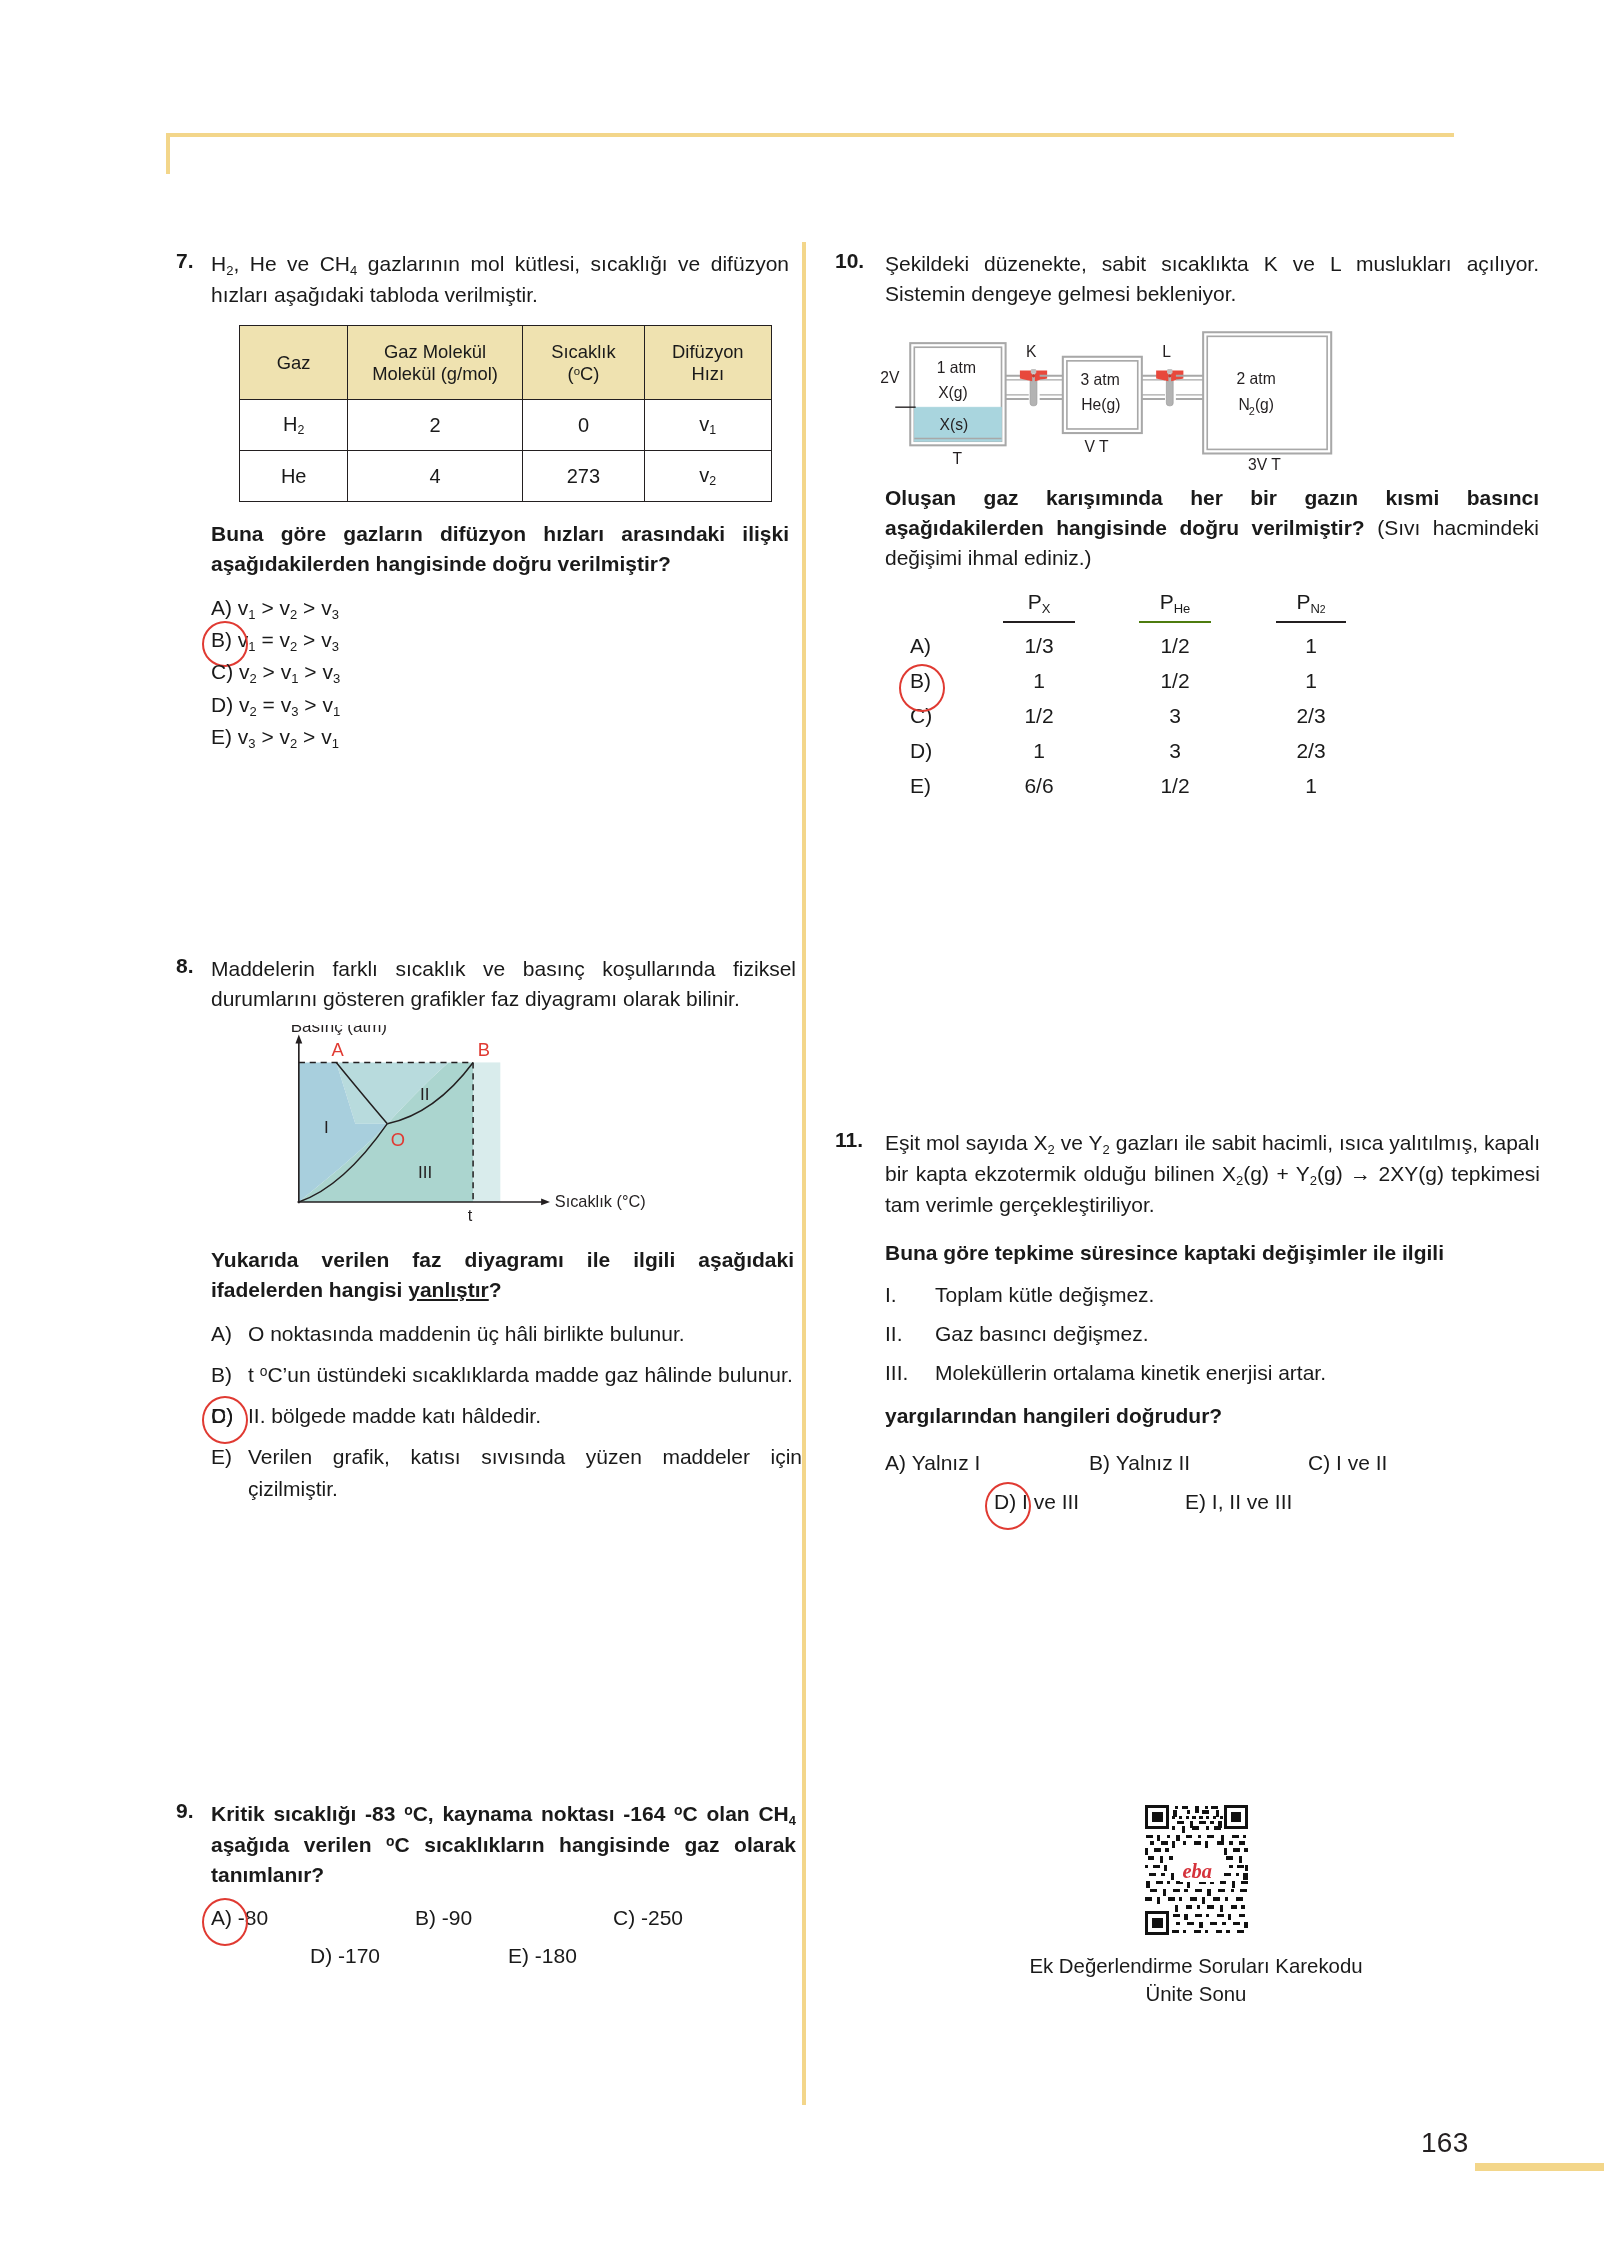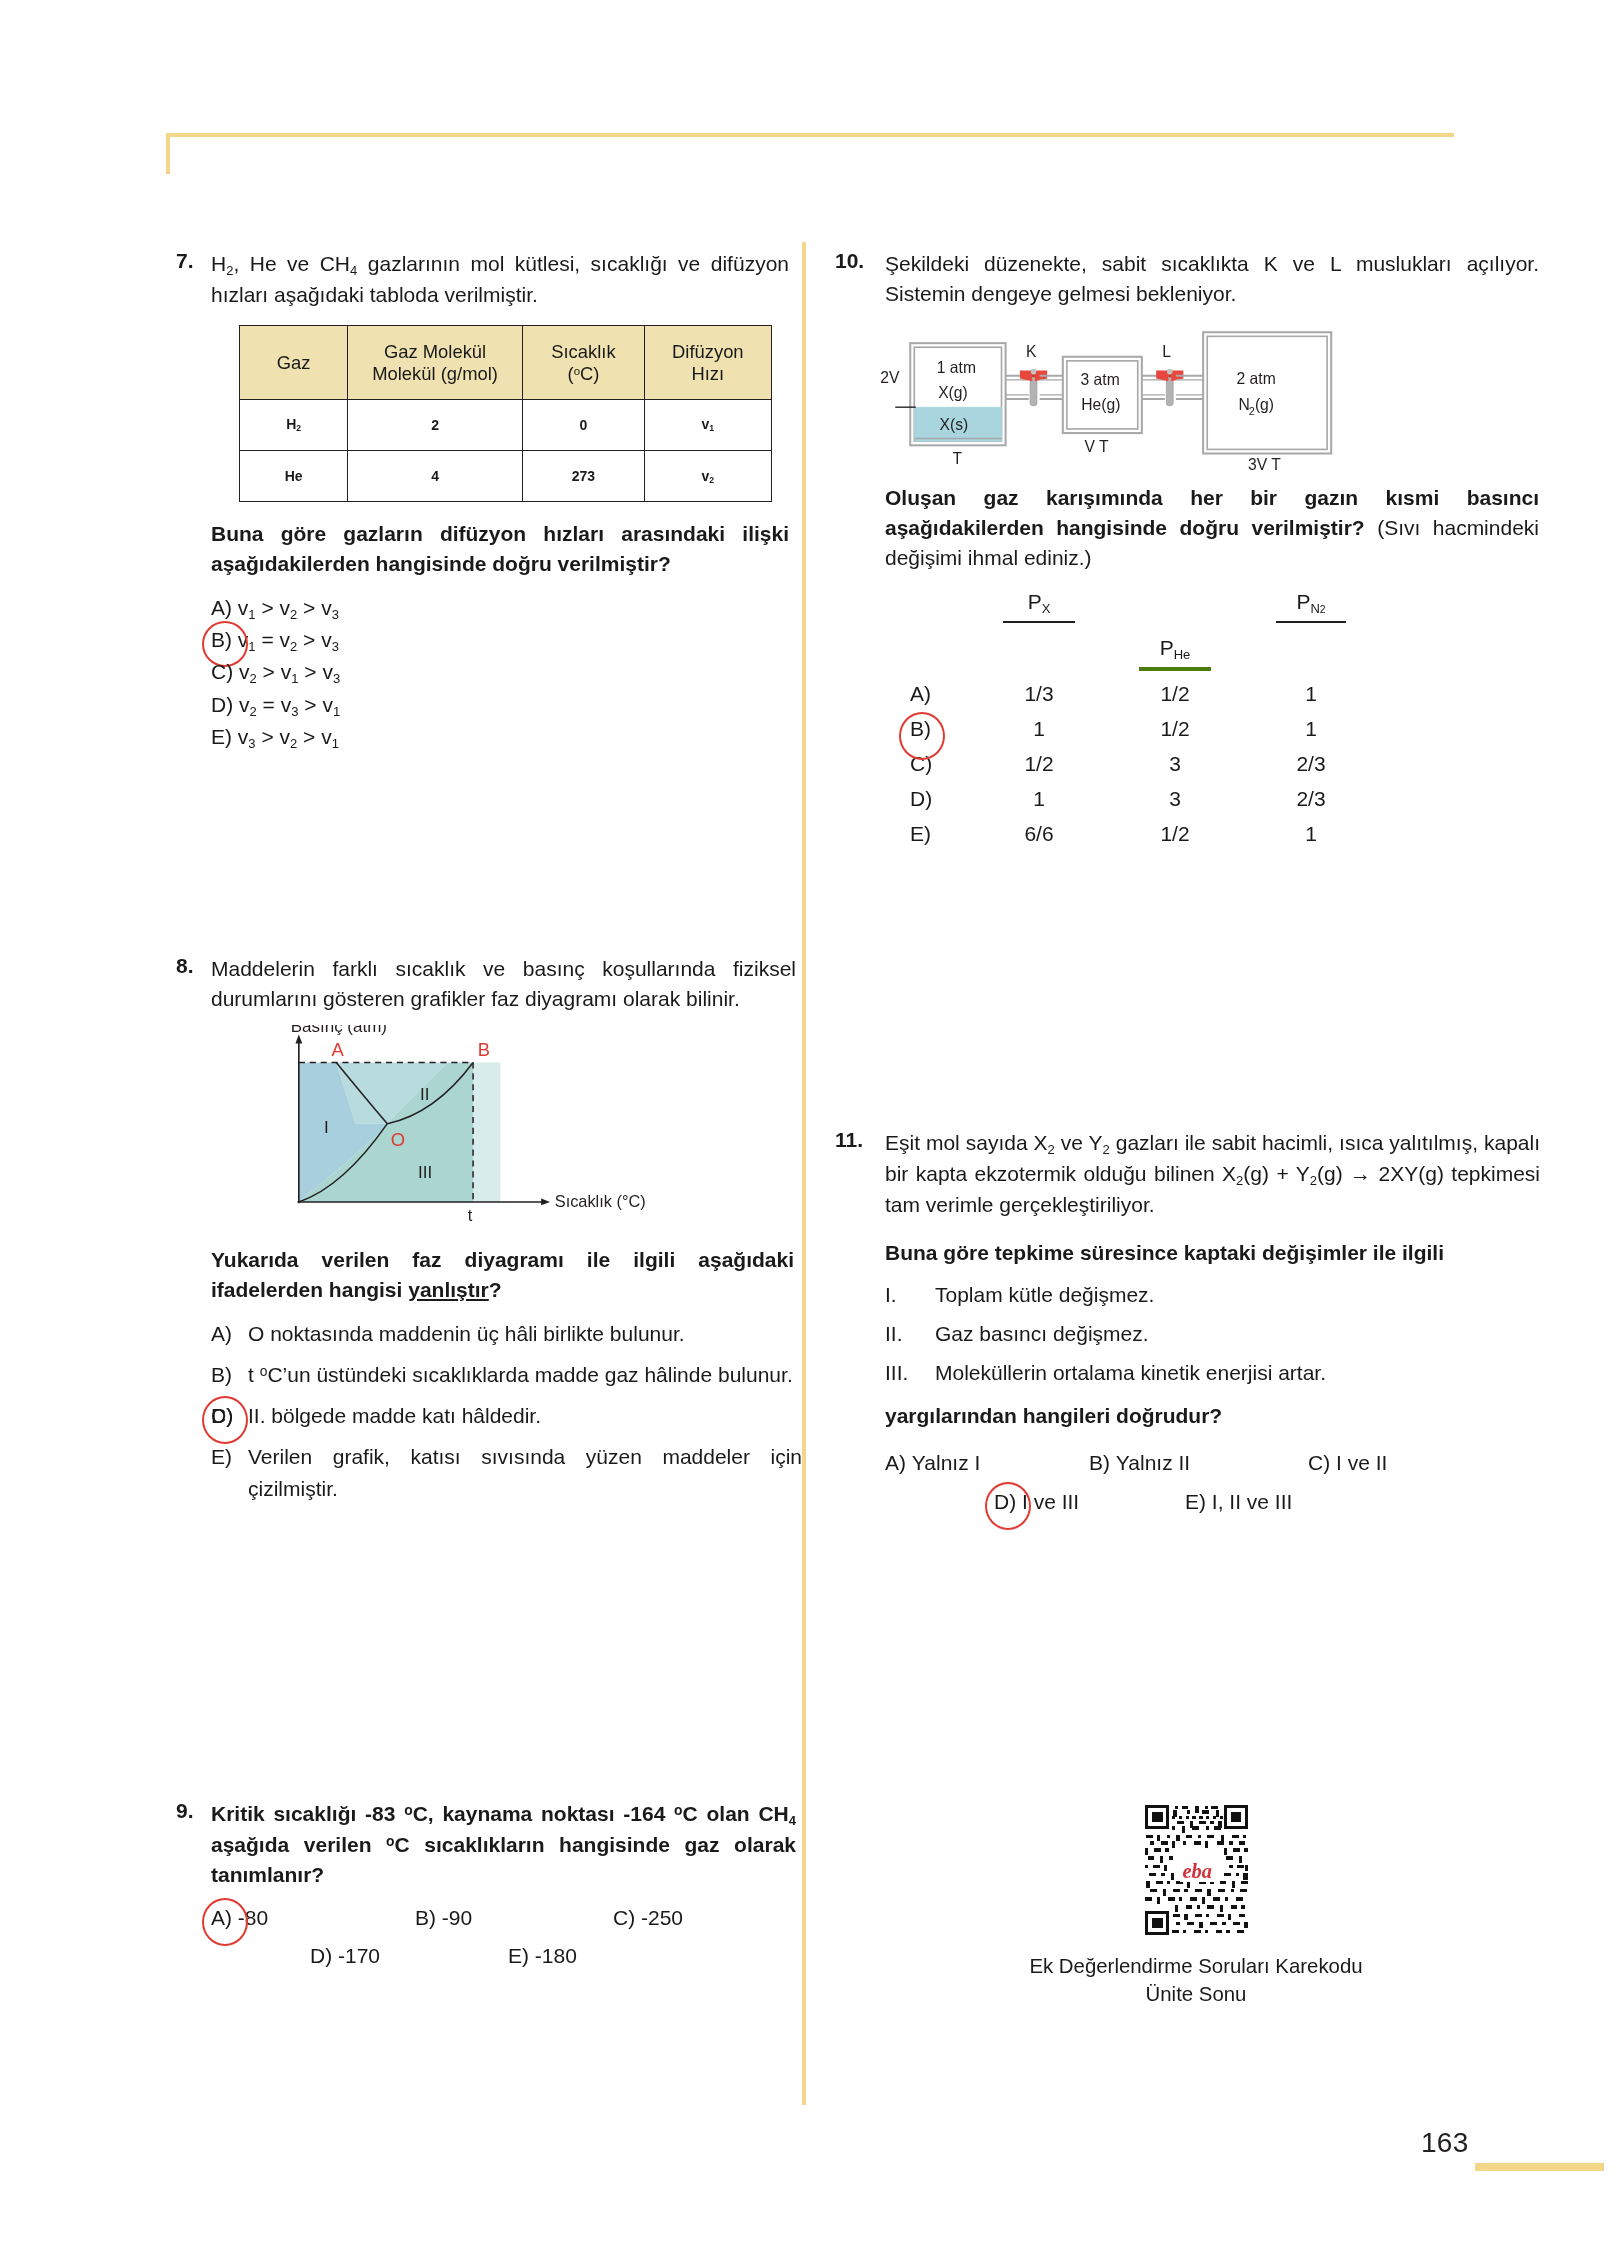"H2" .tbl tbody td { font-size: 14px -> 20px; font-weight: bold -> none }
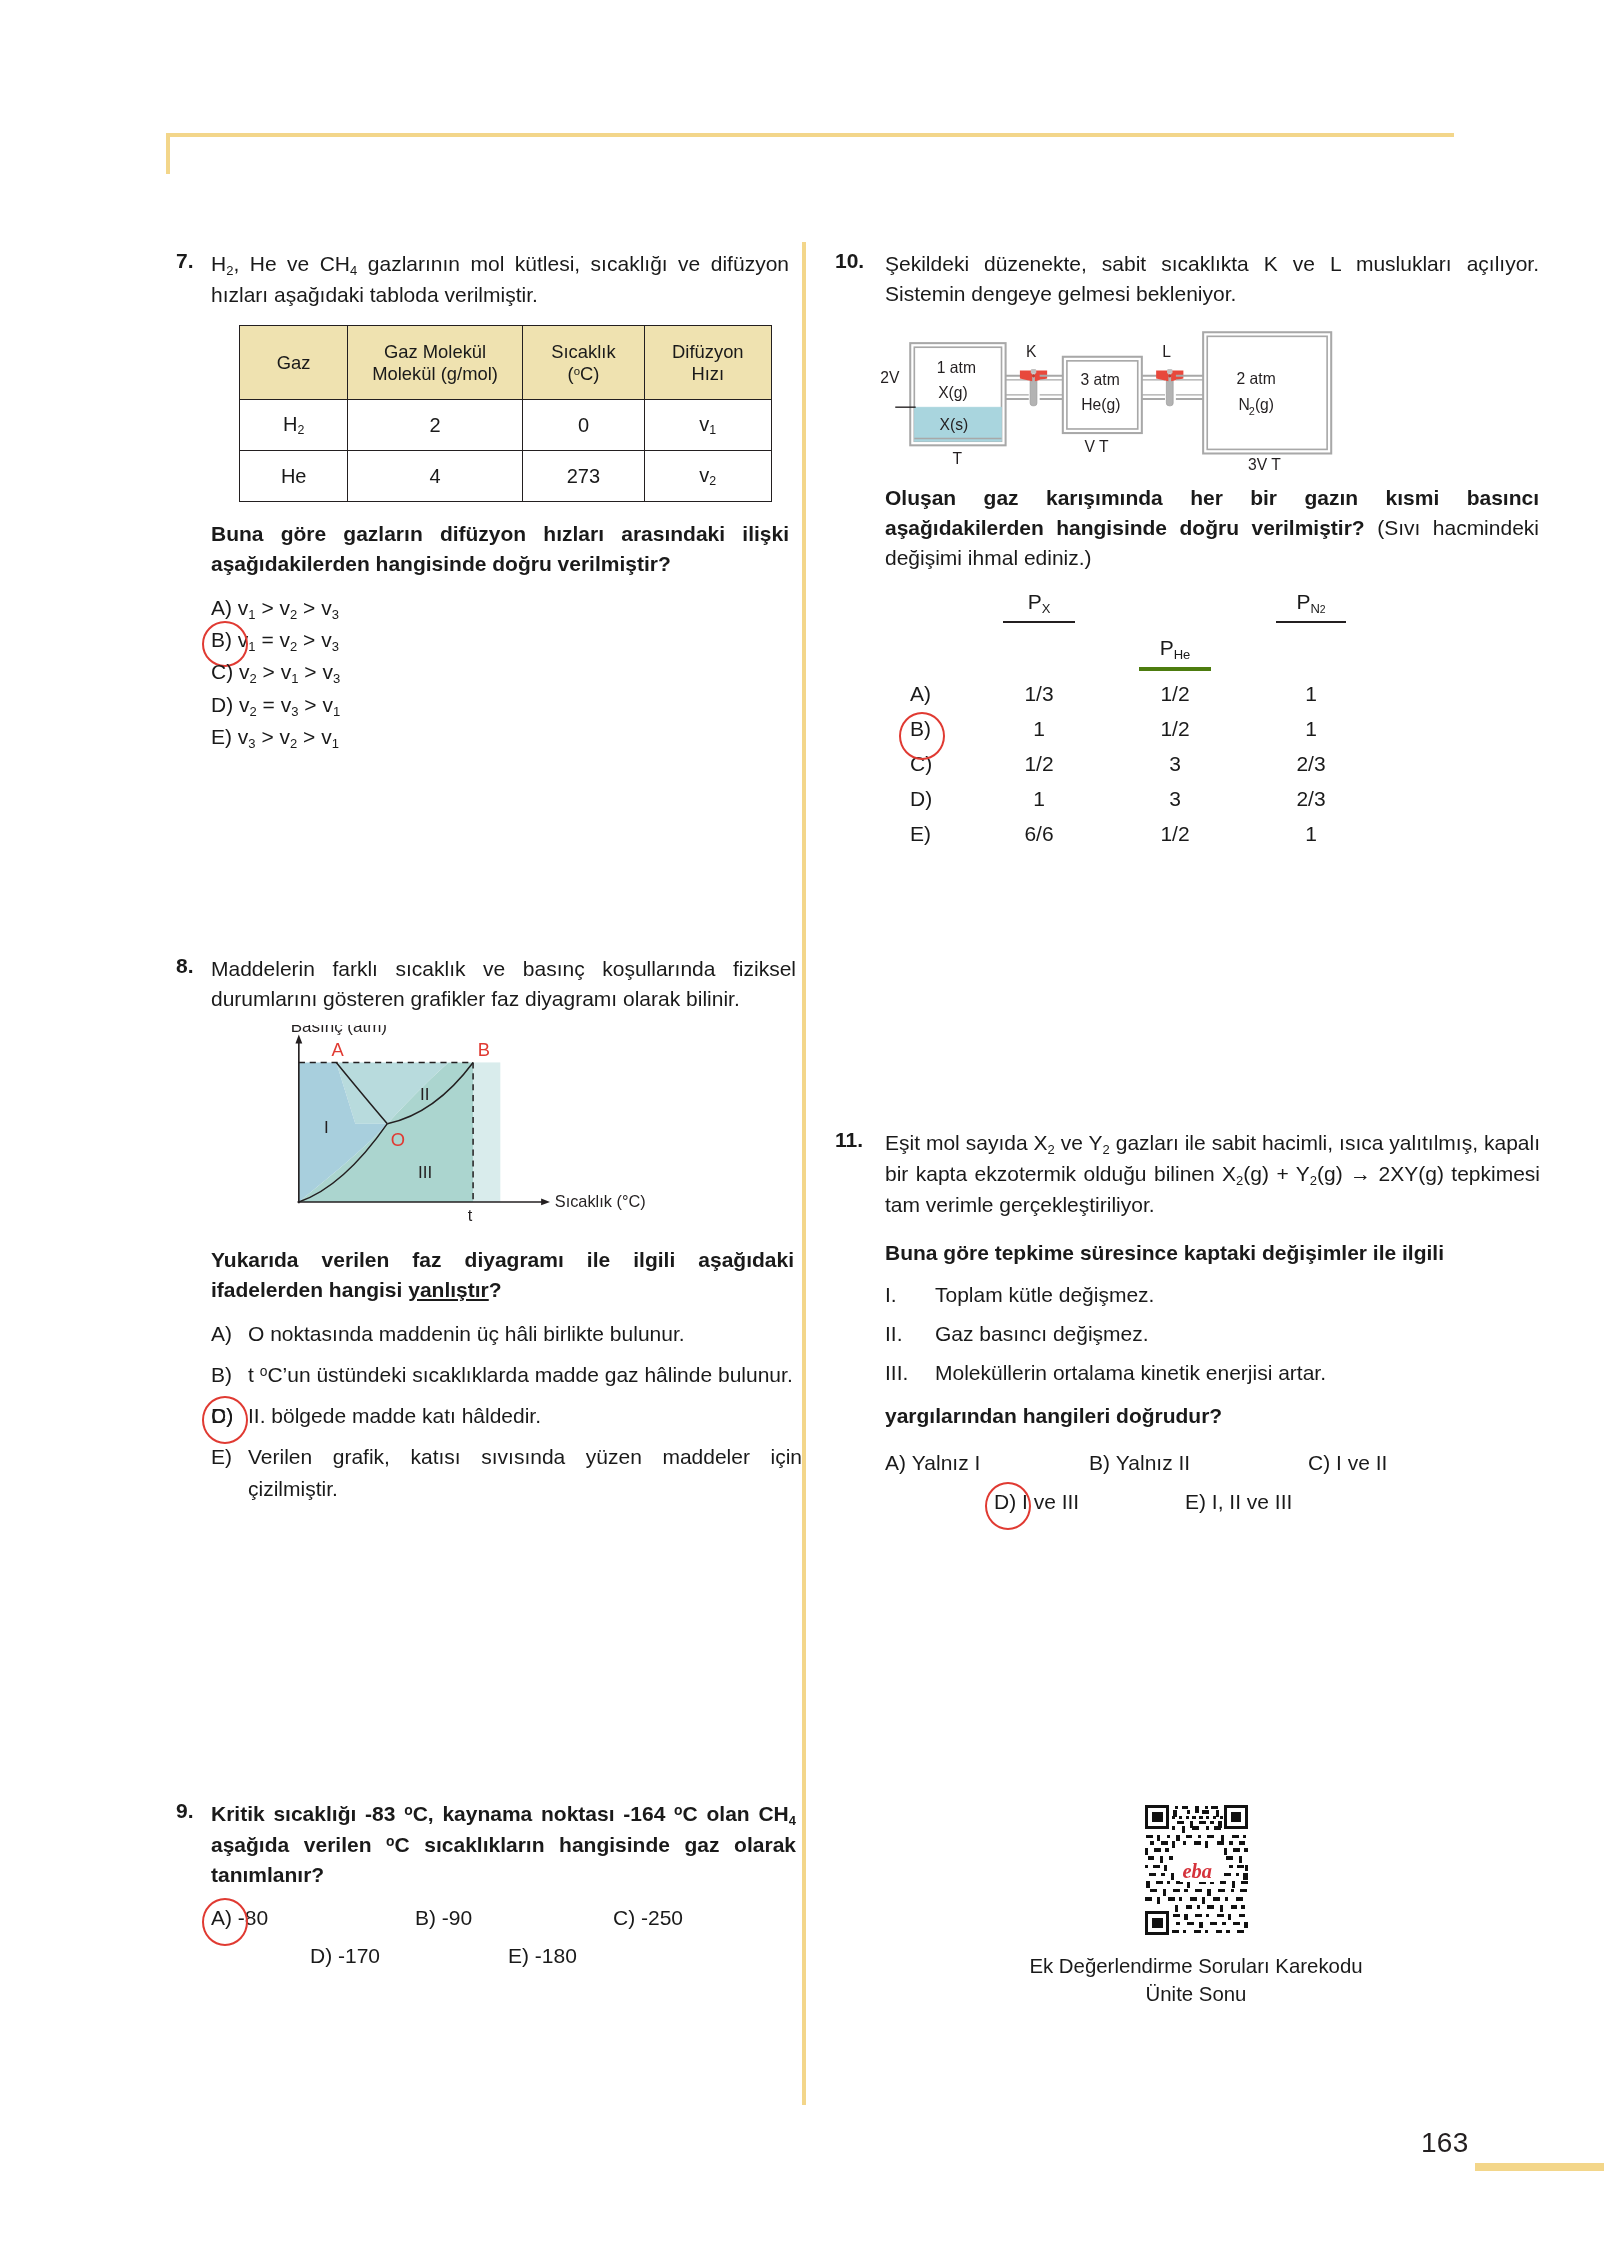"PHe" span { border-bottom: 4px solid #4d7c0f -> 2px solid #4d7c0f; margin-top: 46px -> none }
